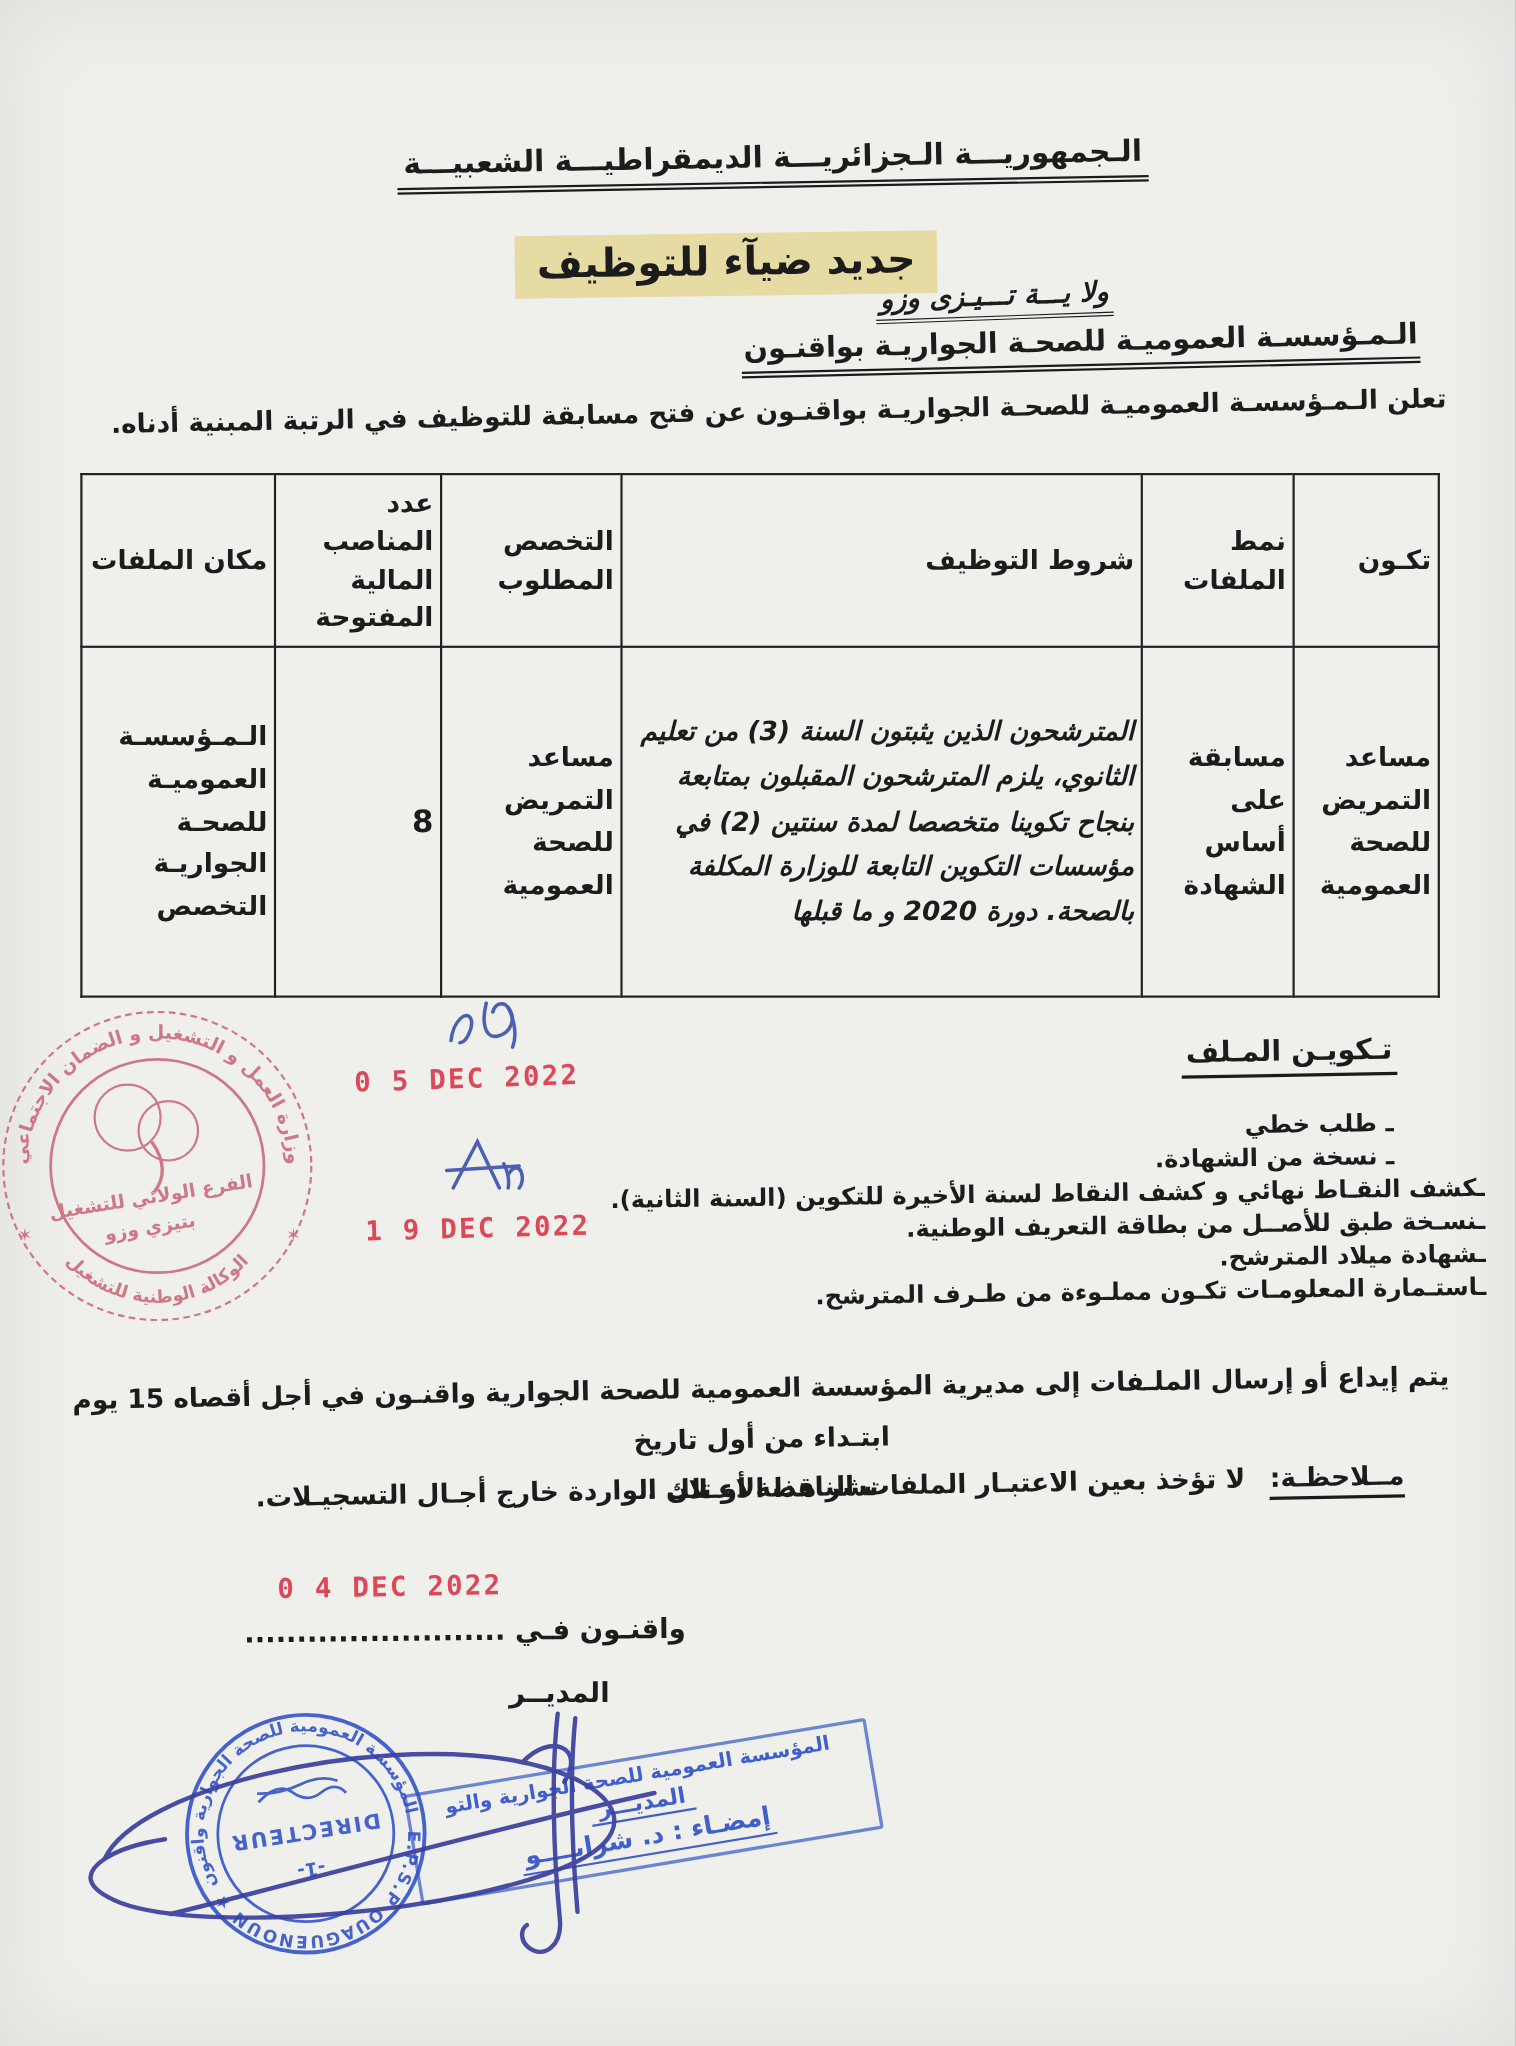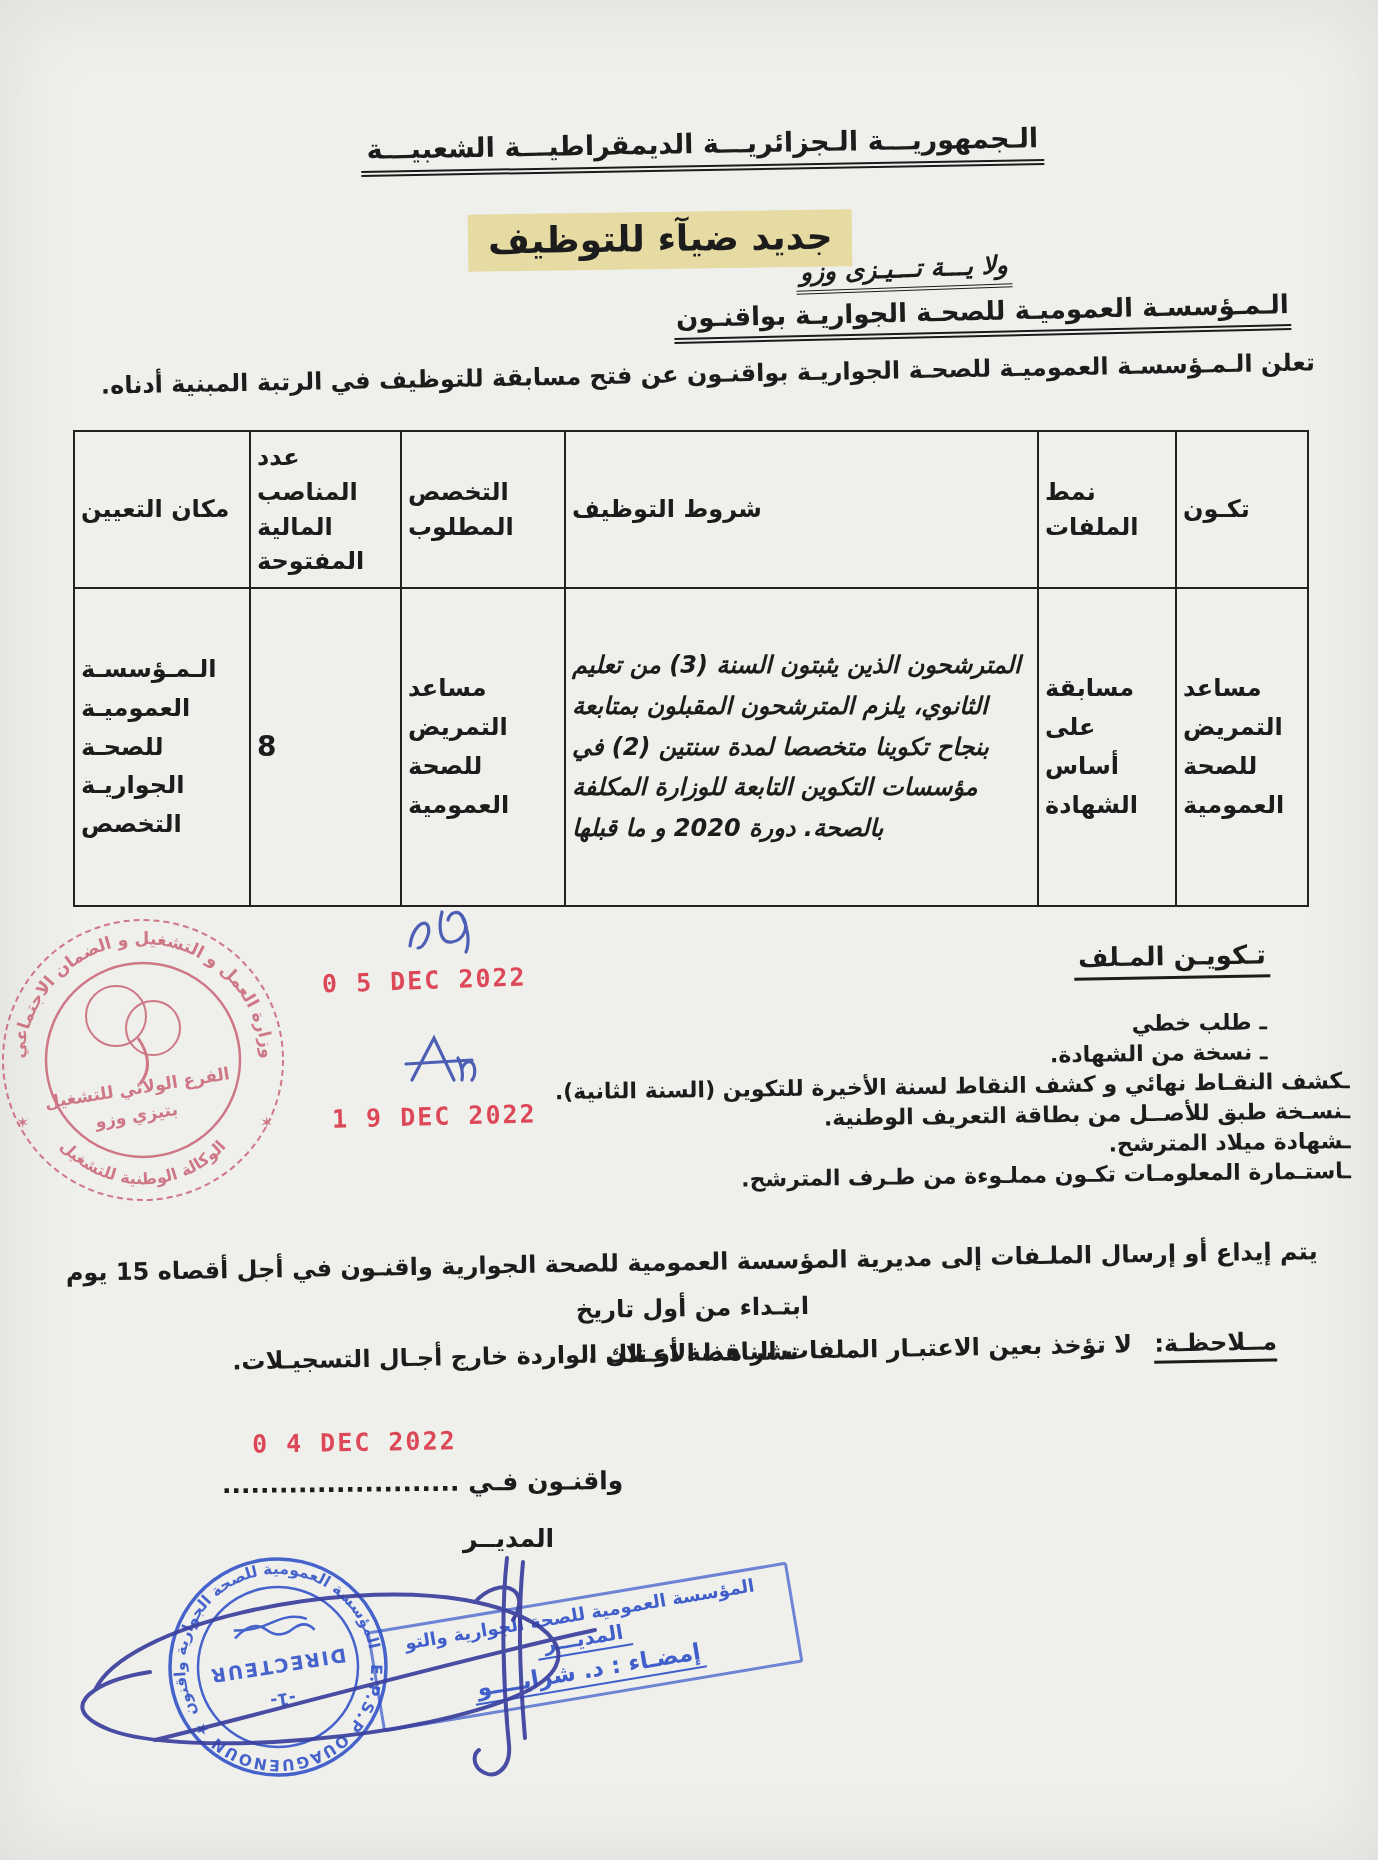"عدد المناصب المالية المفتوحة" table.jobtable td { text-align: left -> right }
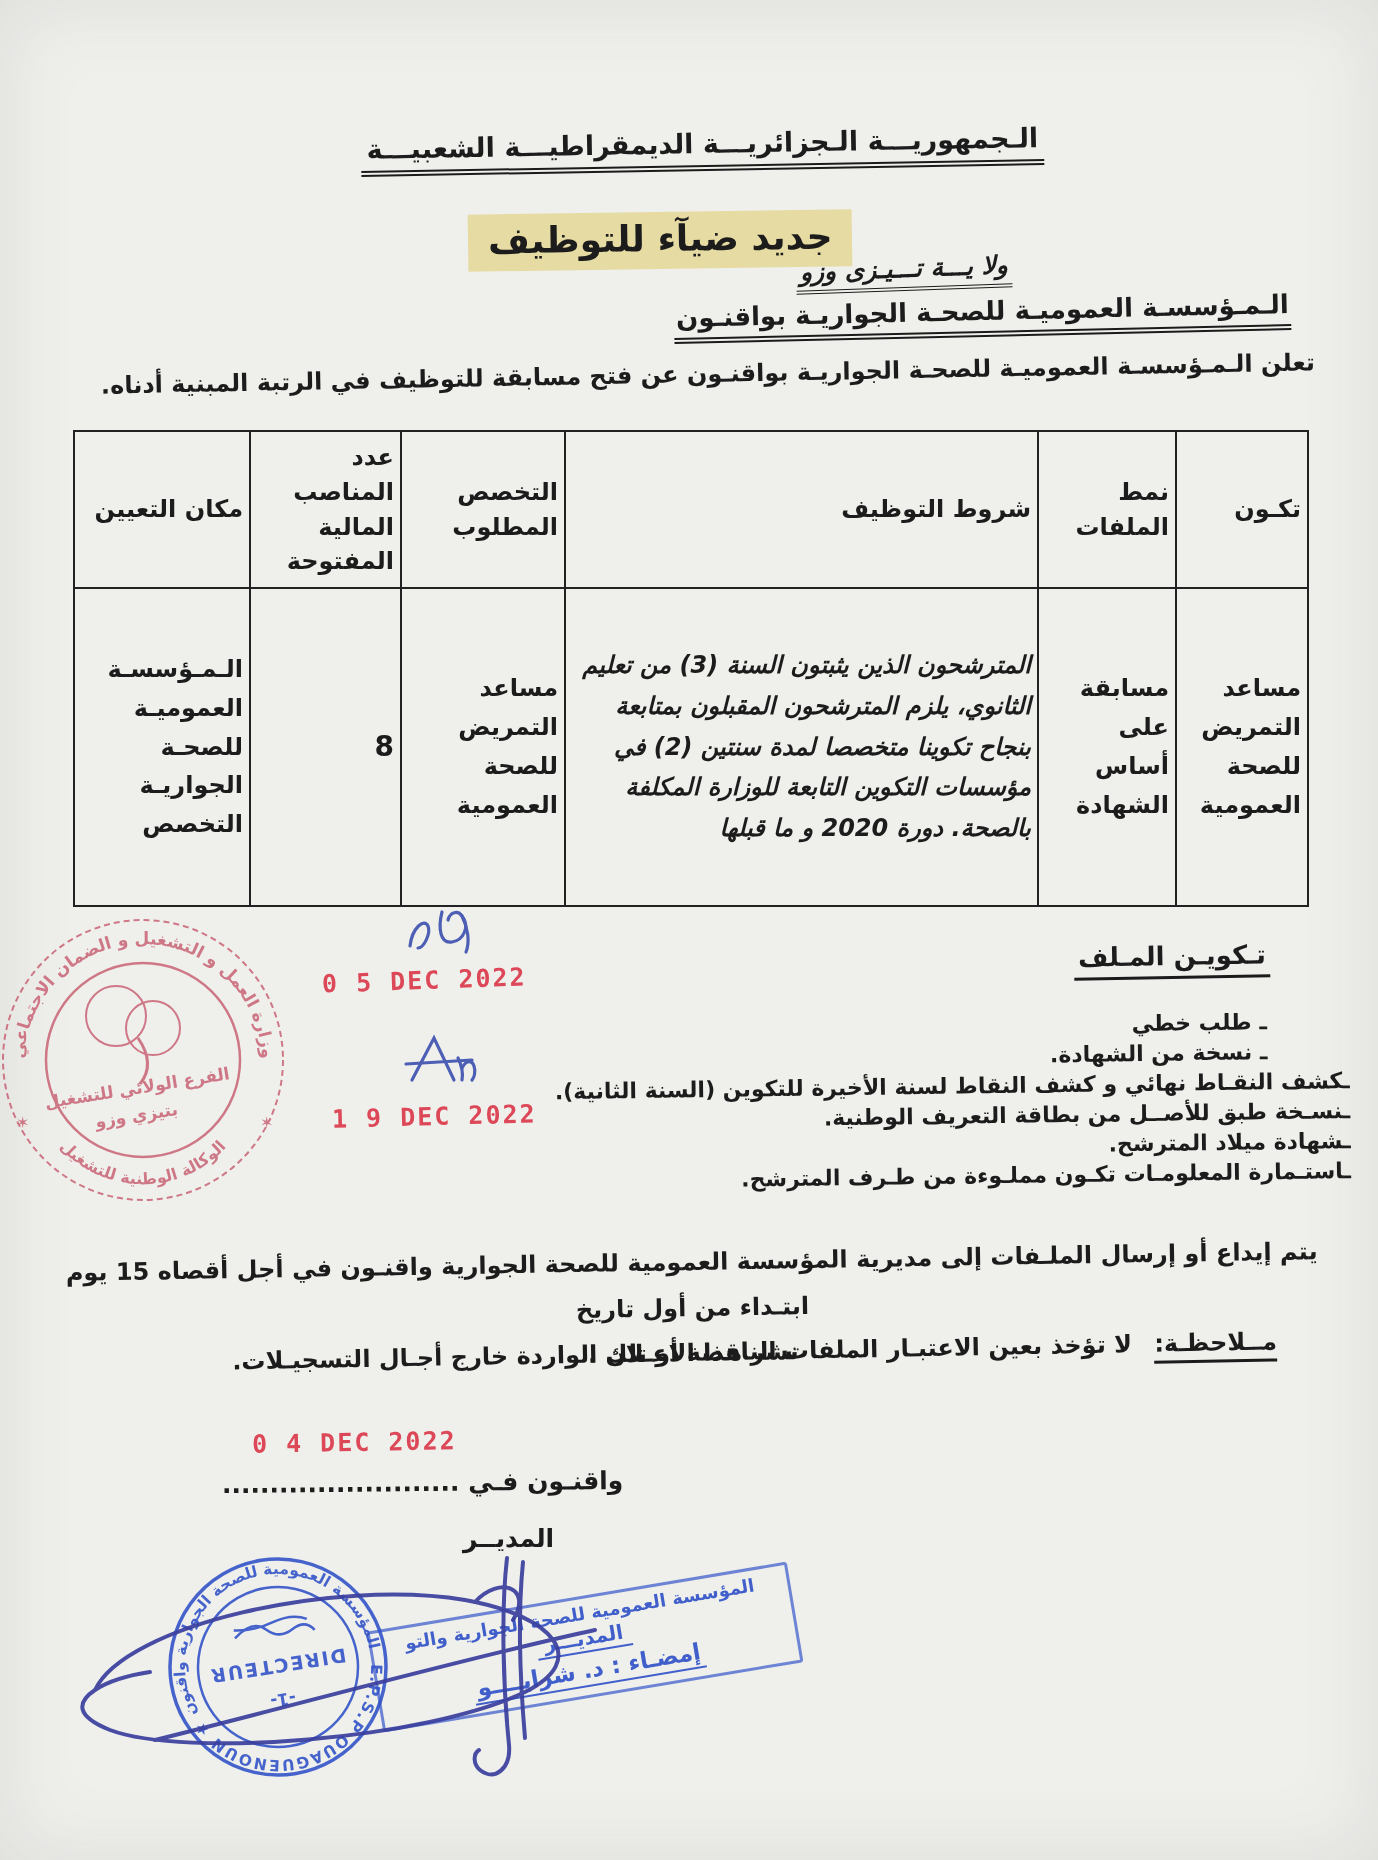"مكان التعيين" td { text: التعيين -> الملفات }
